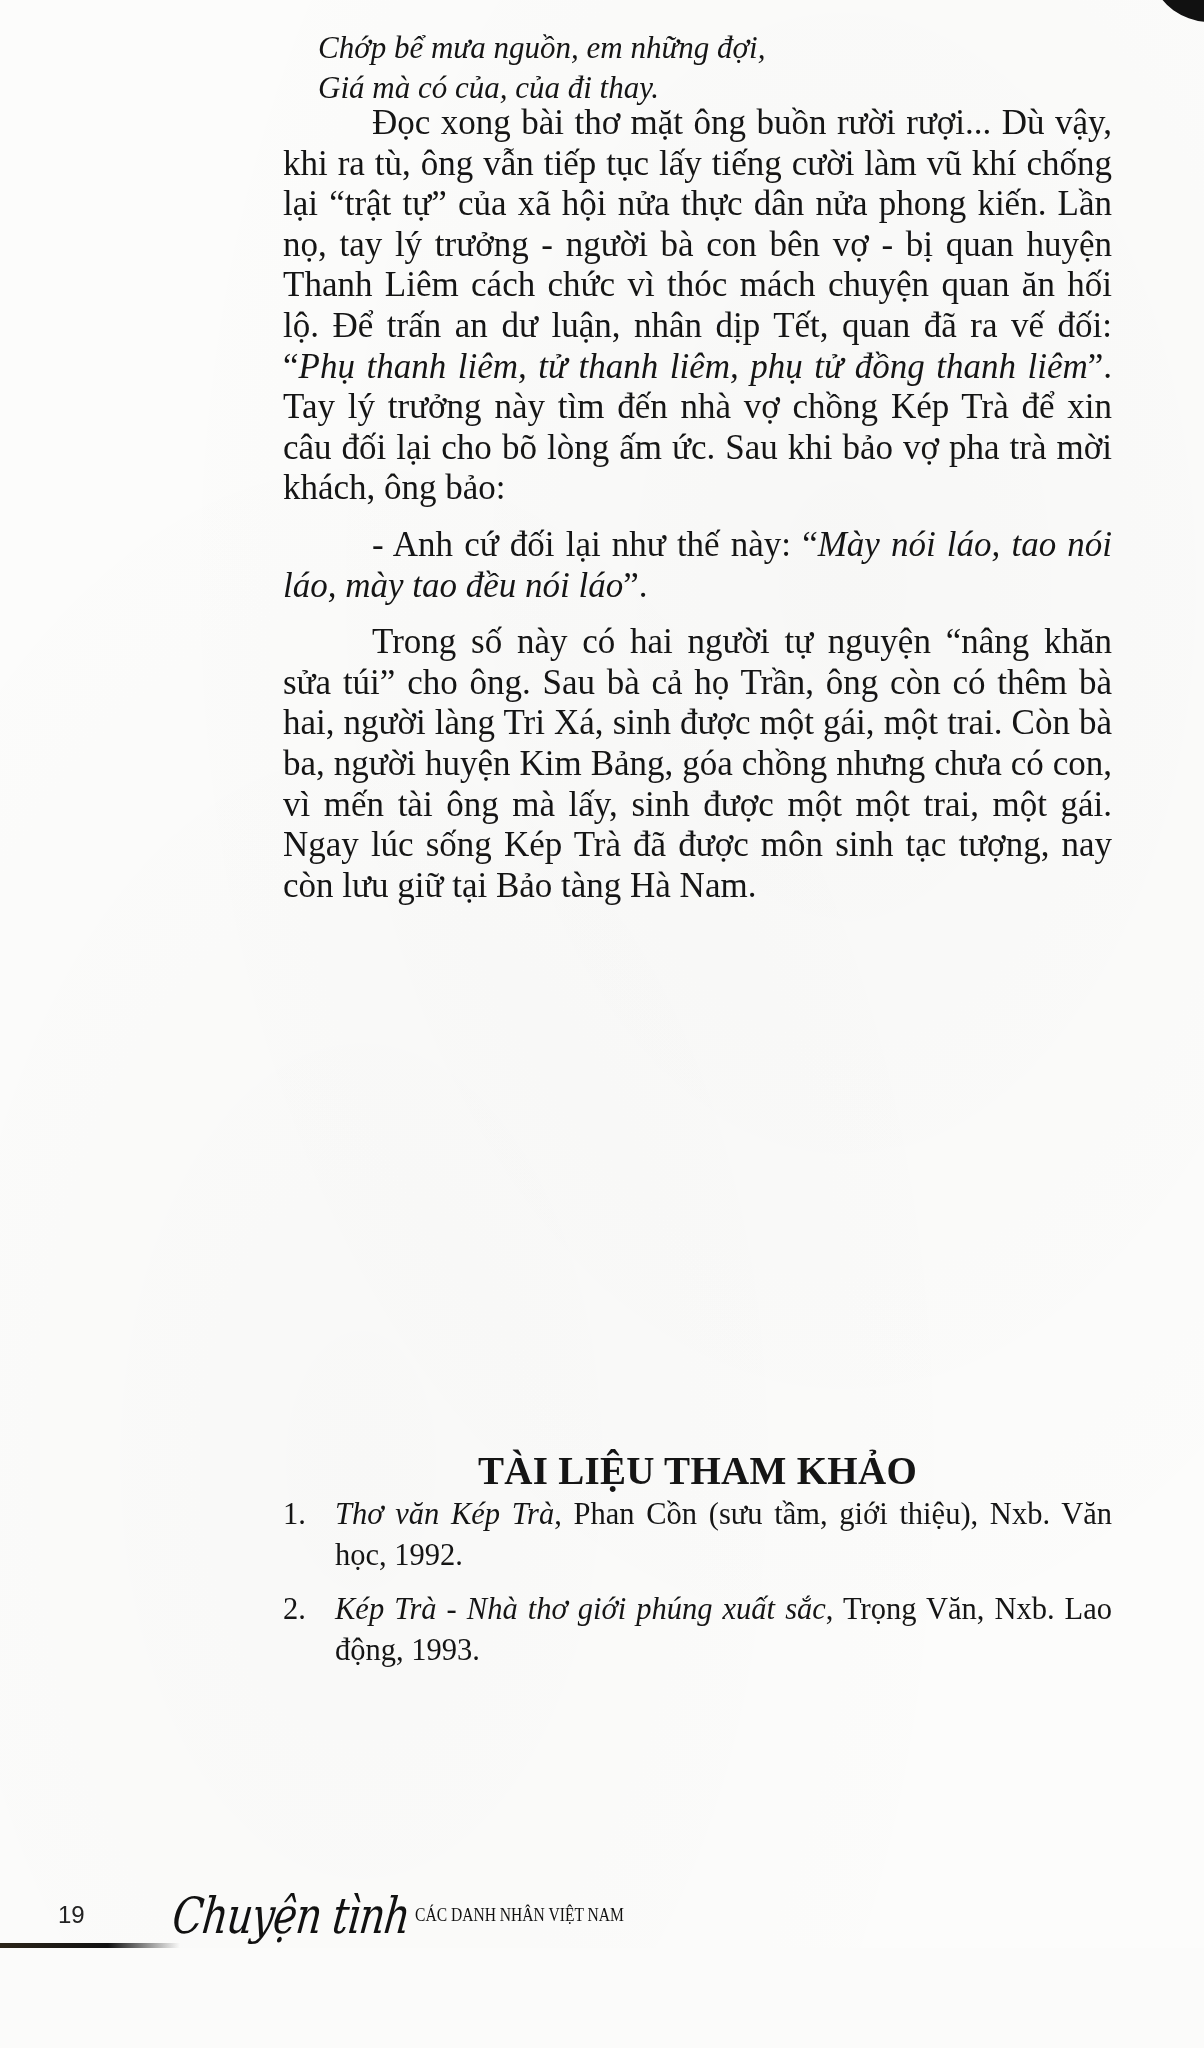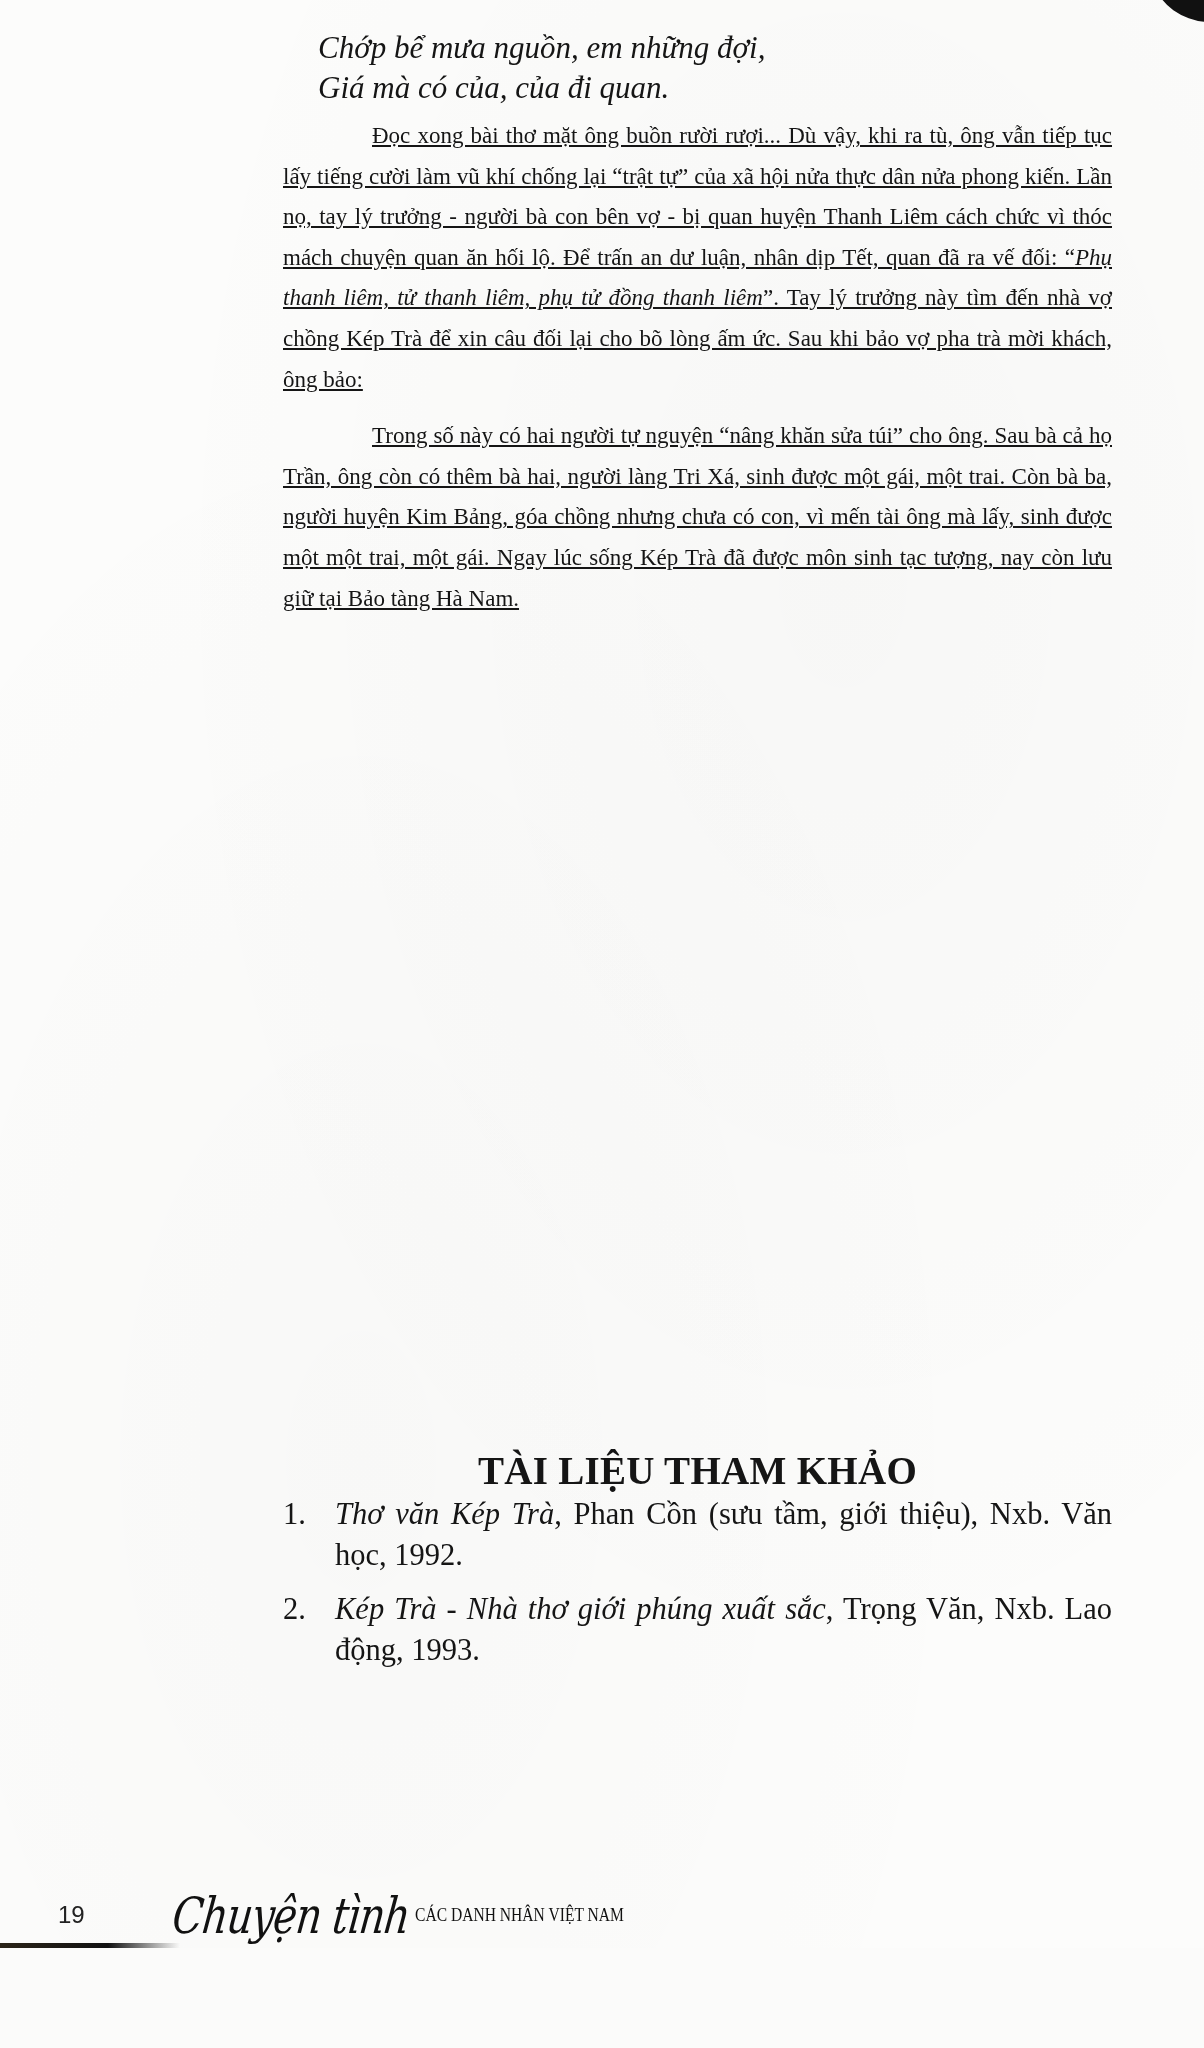"Giá mà có của, của" div { text: quan -> thay }
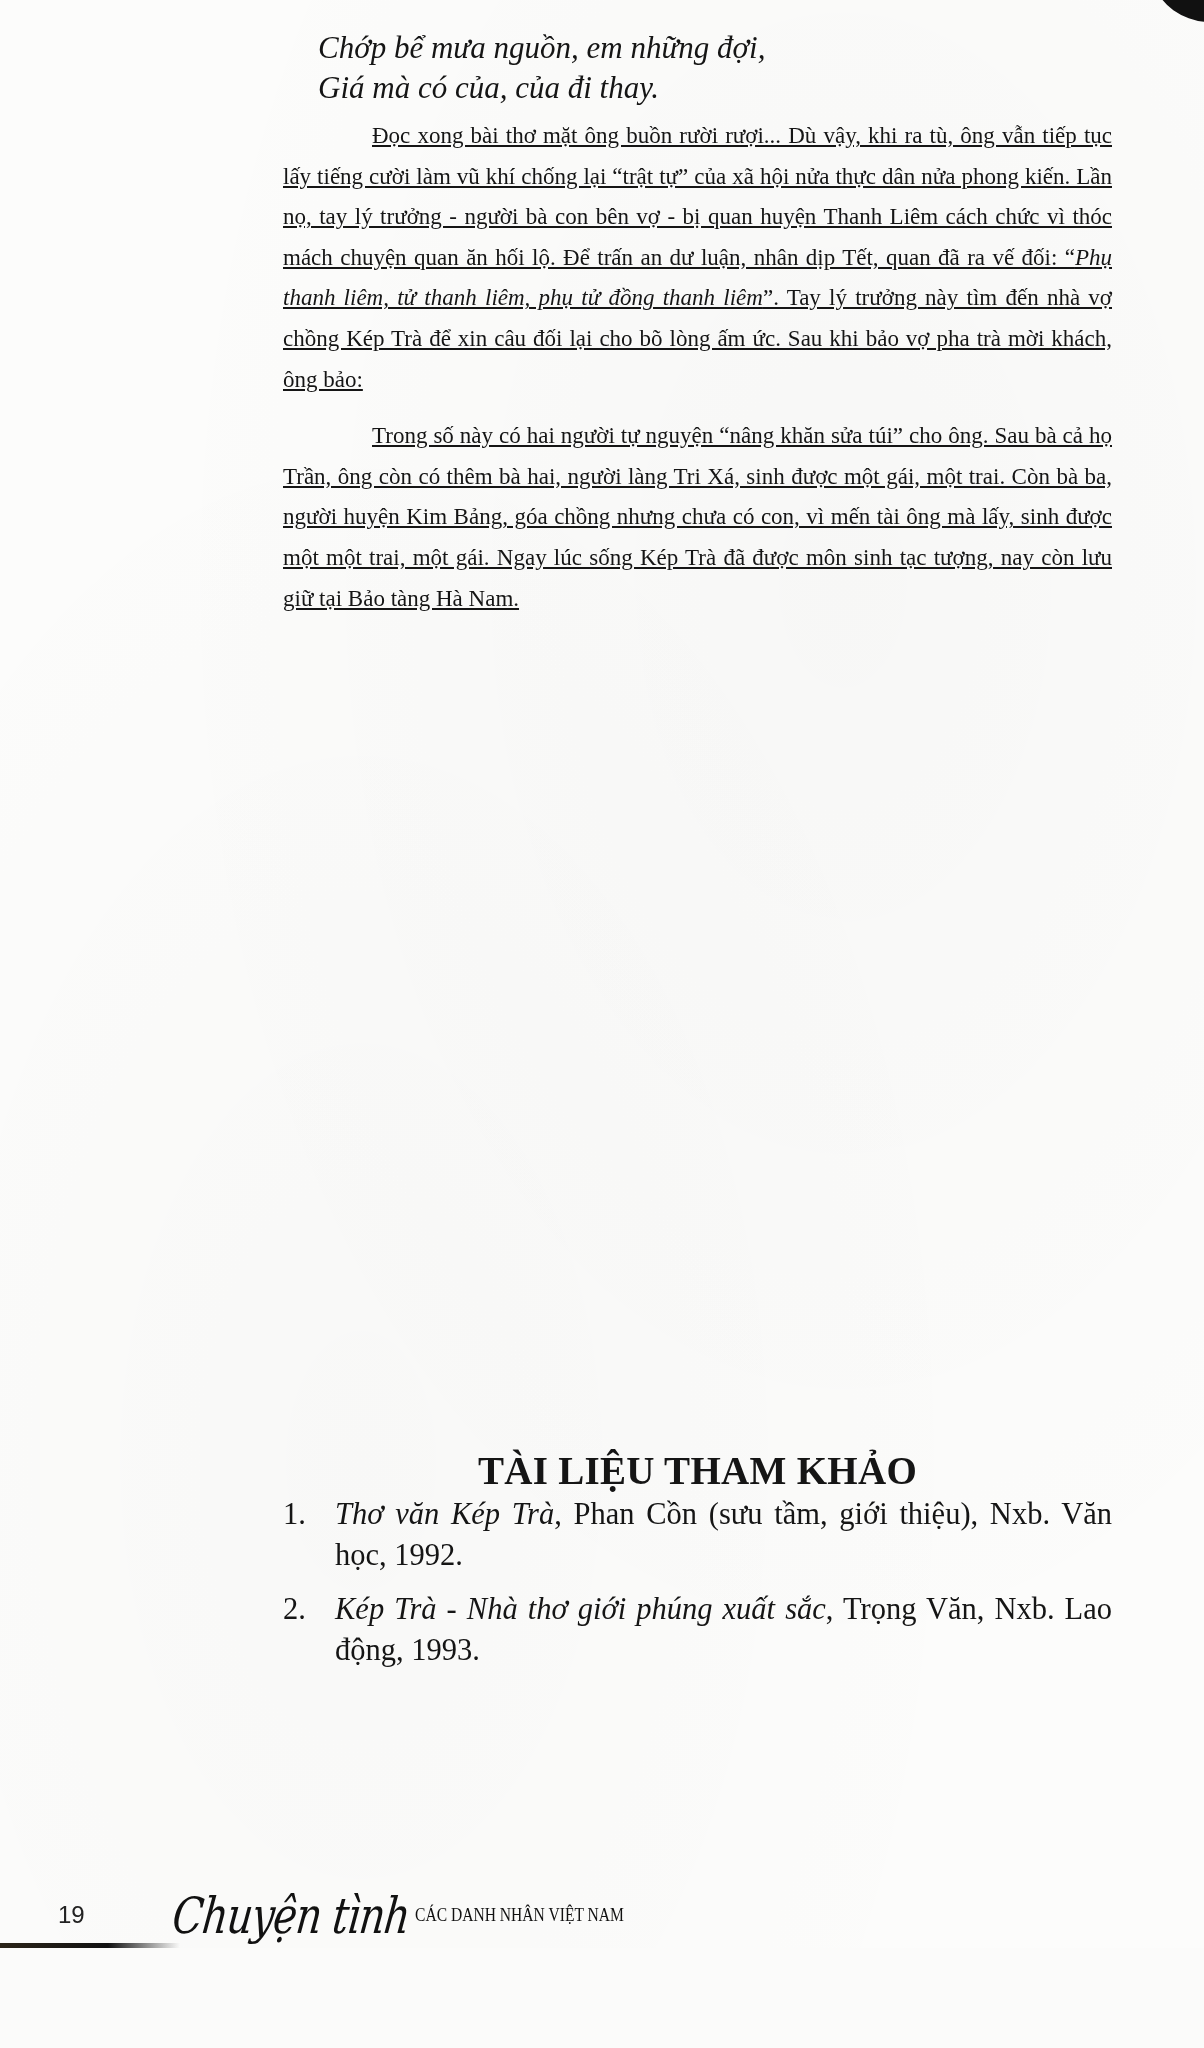"Đọc xong bài thơ mặt" .body-text { font-size: 23px -> 35px; text-decoration: underline -> none; top: 116px -> 103px }
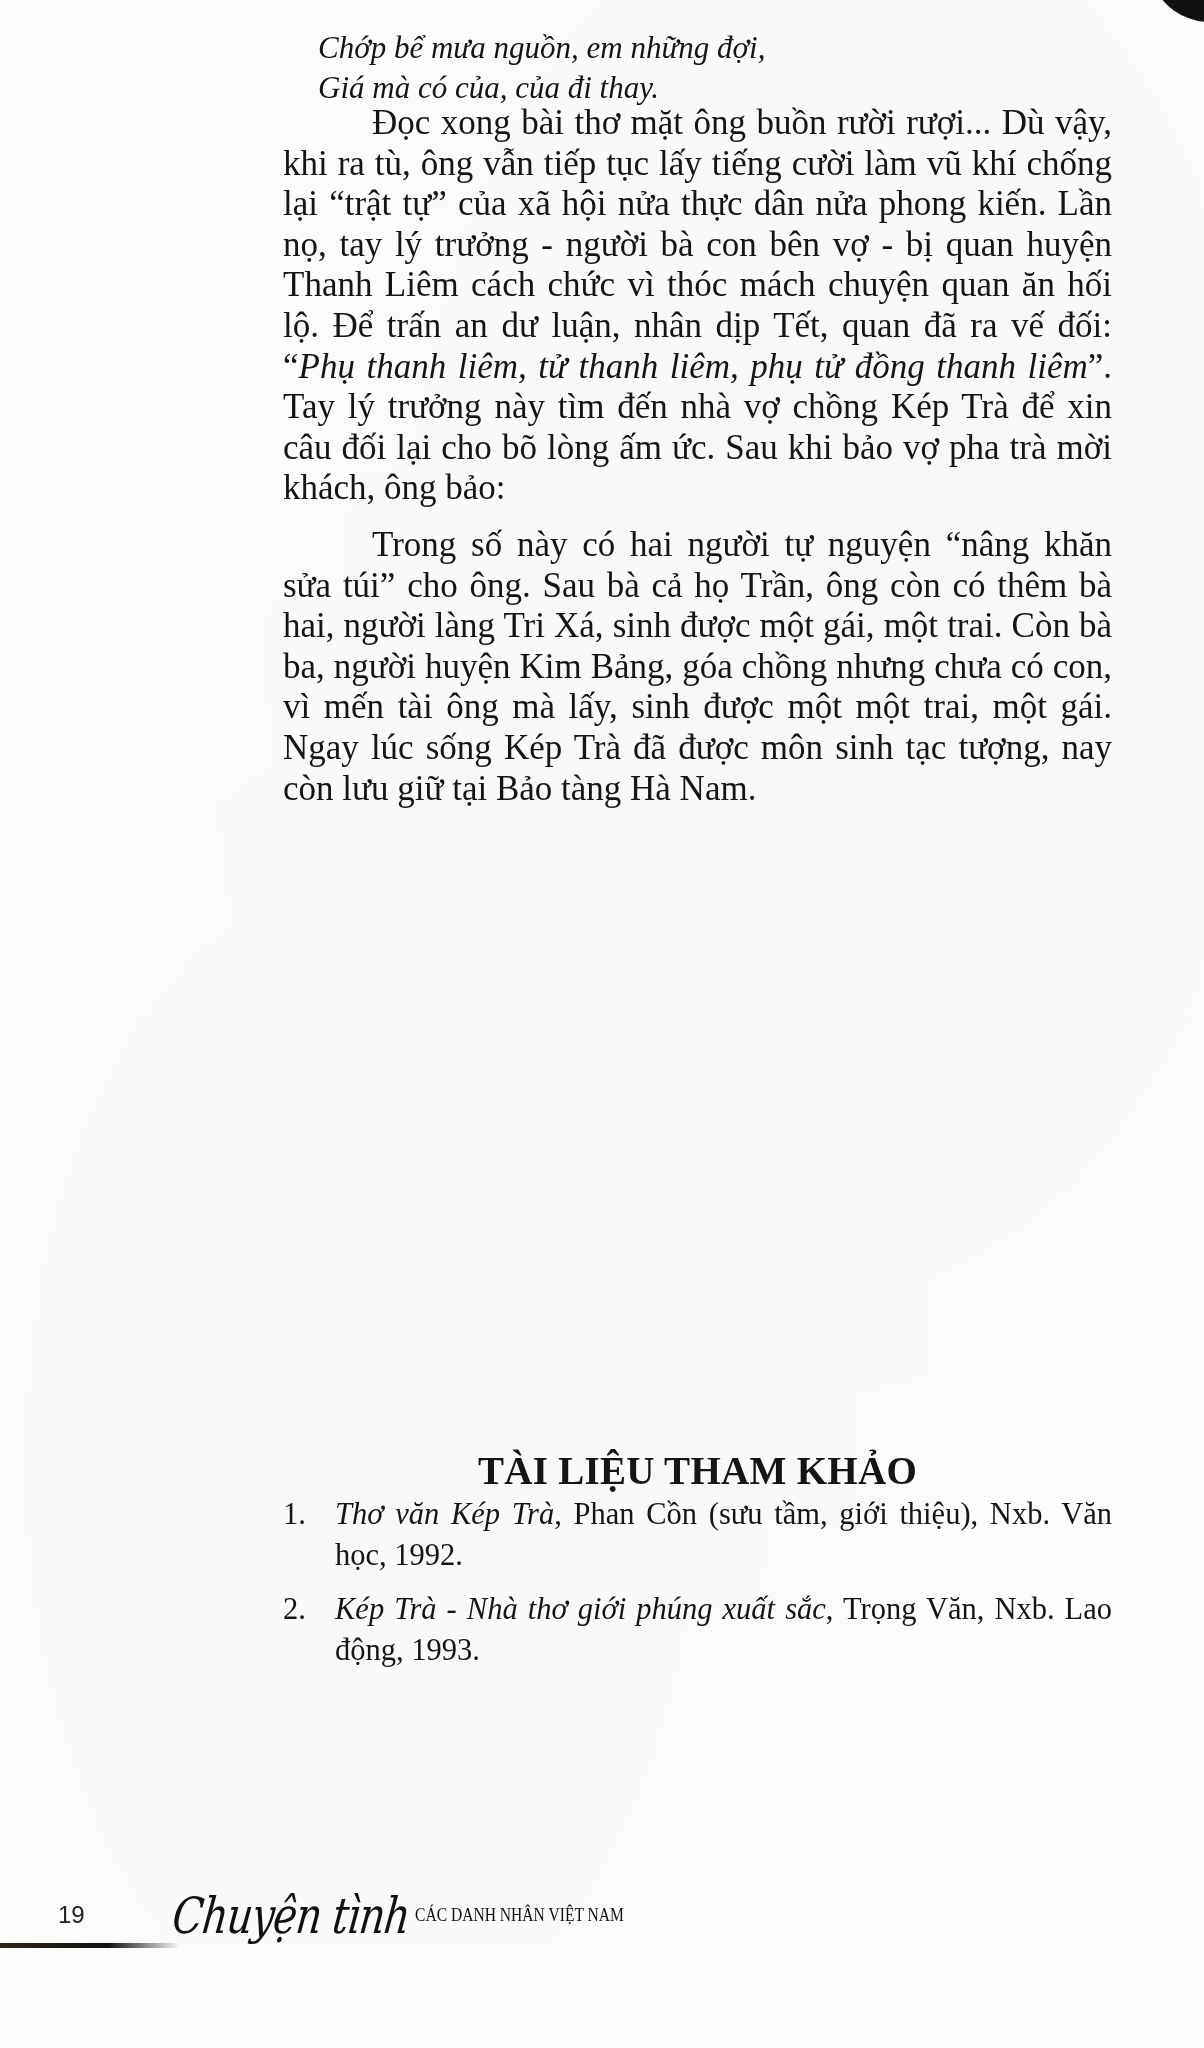"- Anh cứ đối lại" p { html: none -> <p> <span>- Anh cứ đối lại như thế này: “</span><em>Mày nói láo, tao nói láo, mày tao đều nói láo</em><span>”.</span> </p> }
